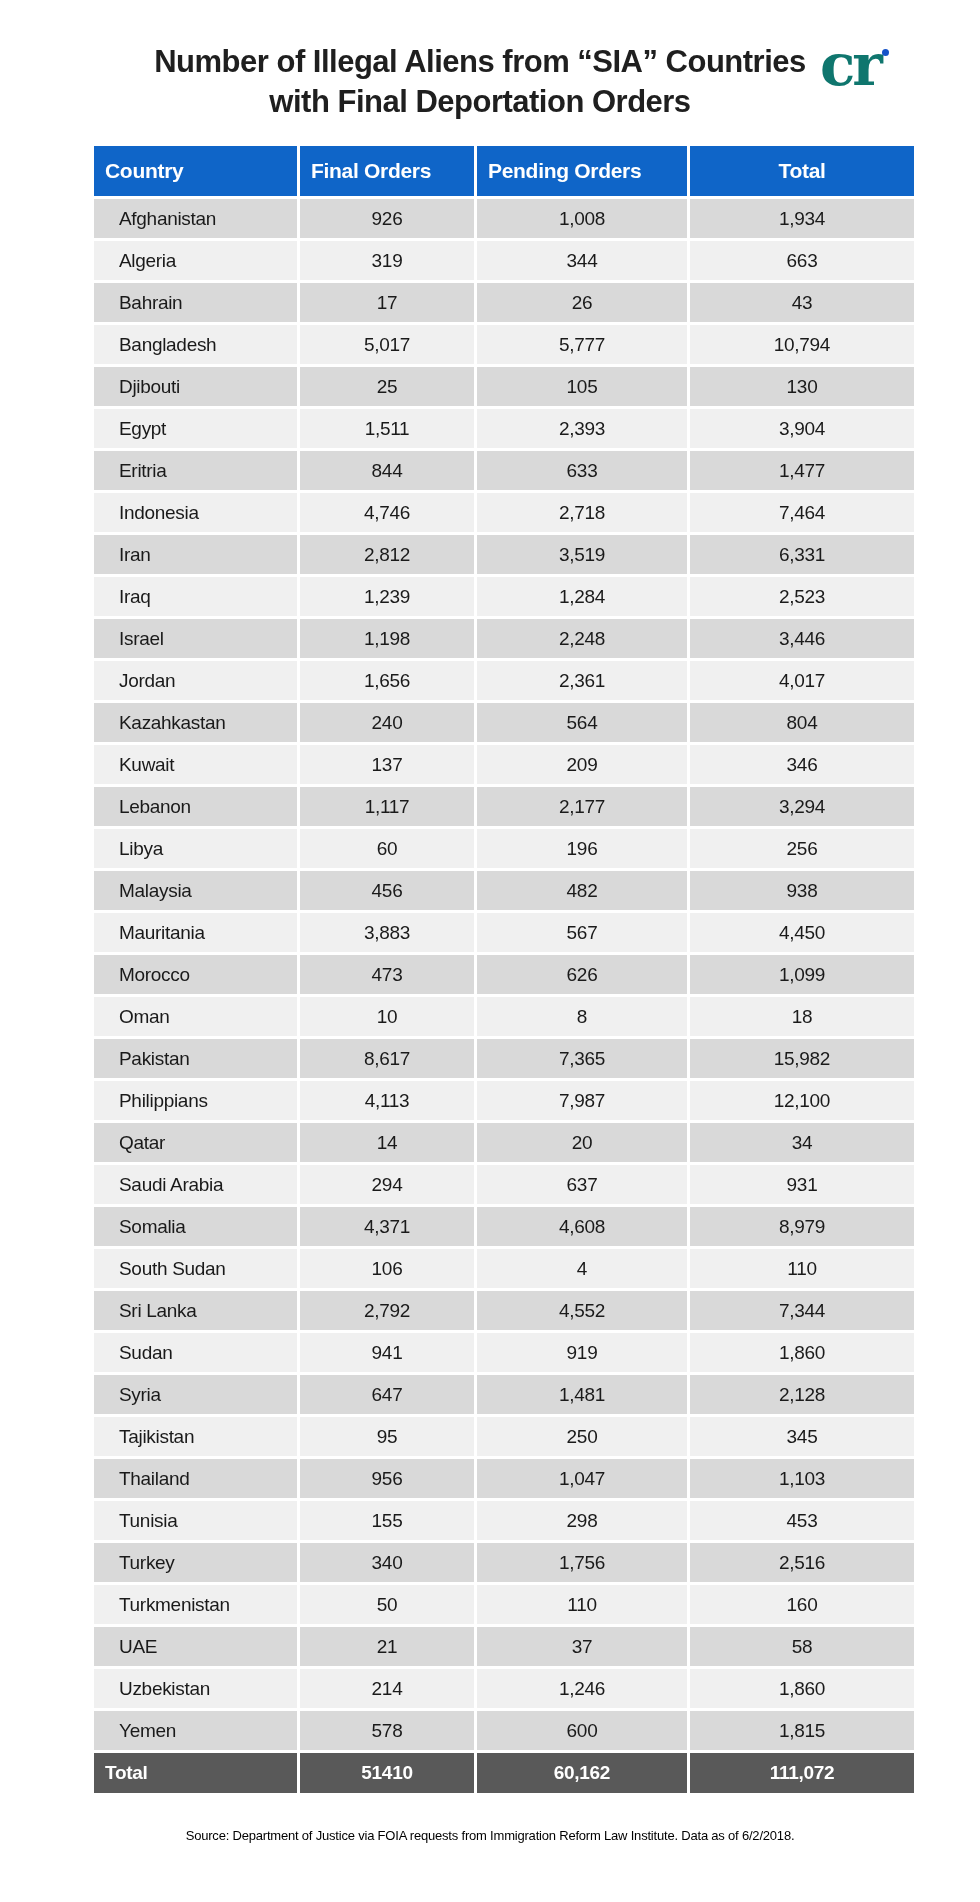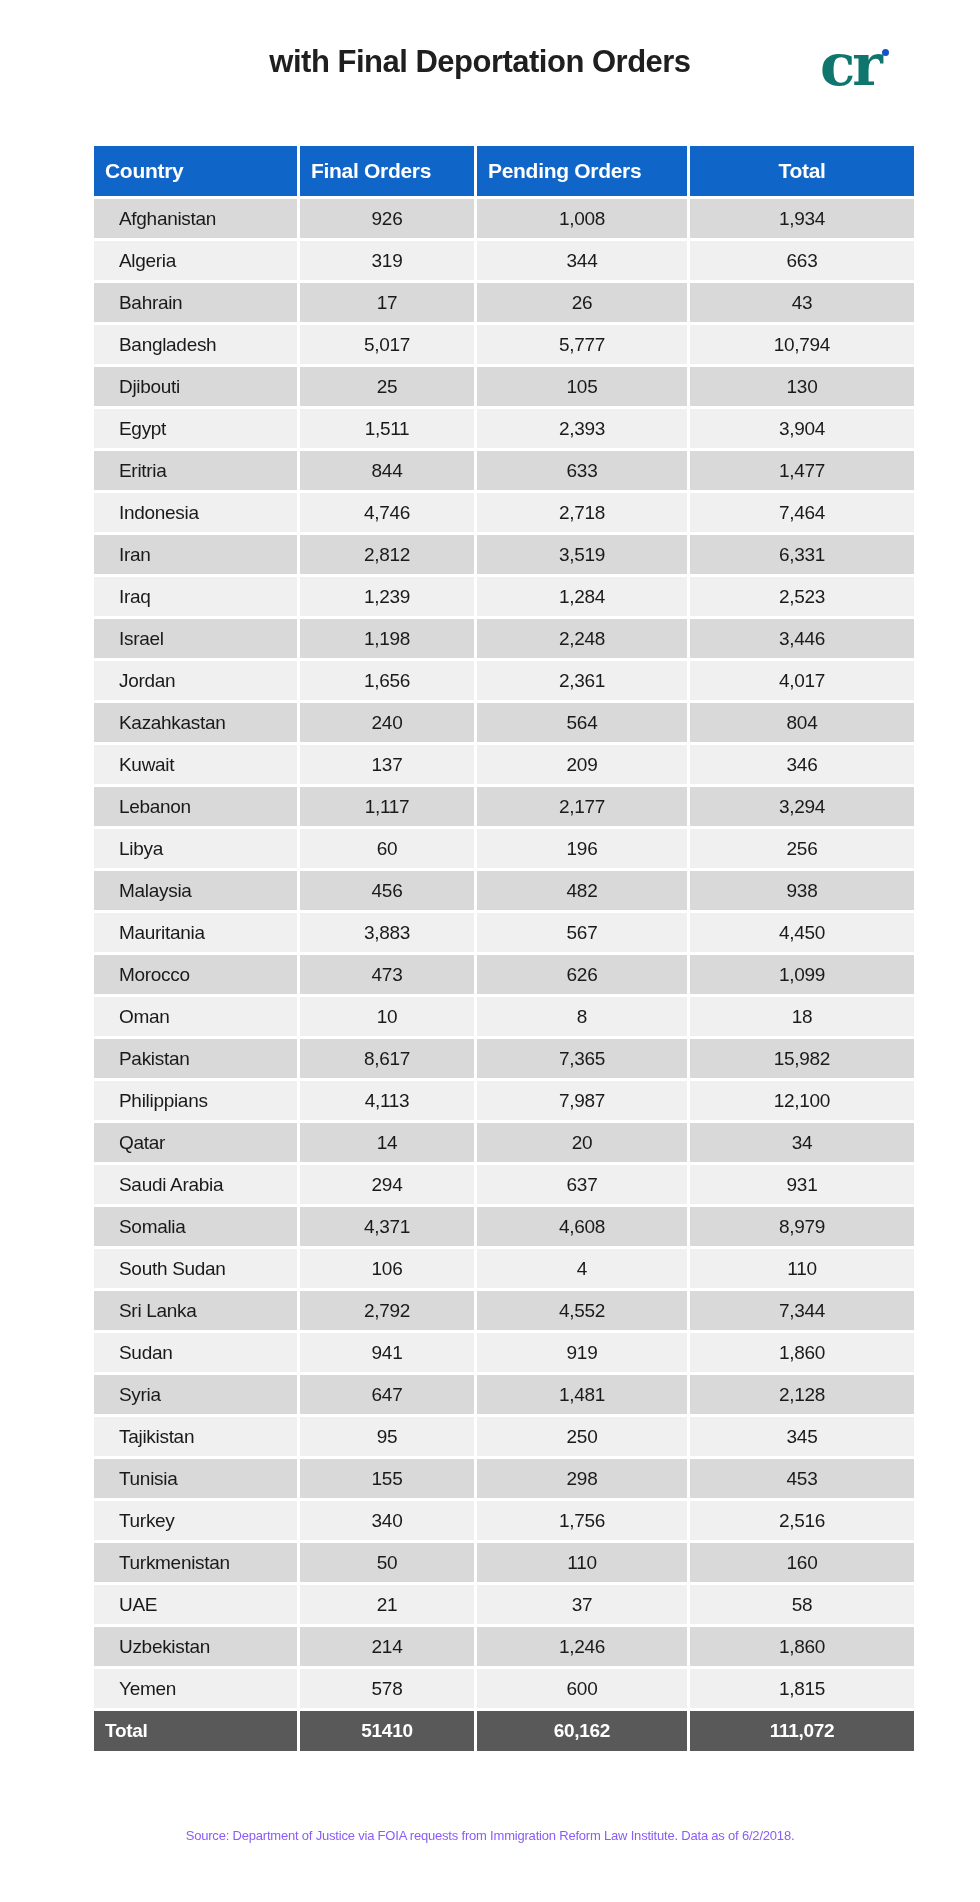"Number of Illegal Aliens from" div { html: none -> <div>Number of Illegal Aliens from “SIA” Countries</div> }
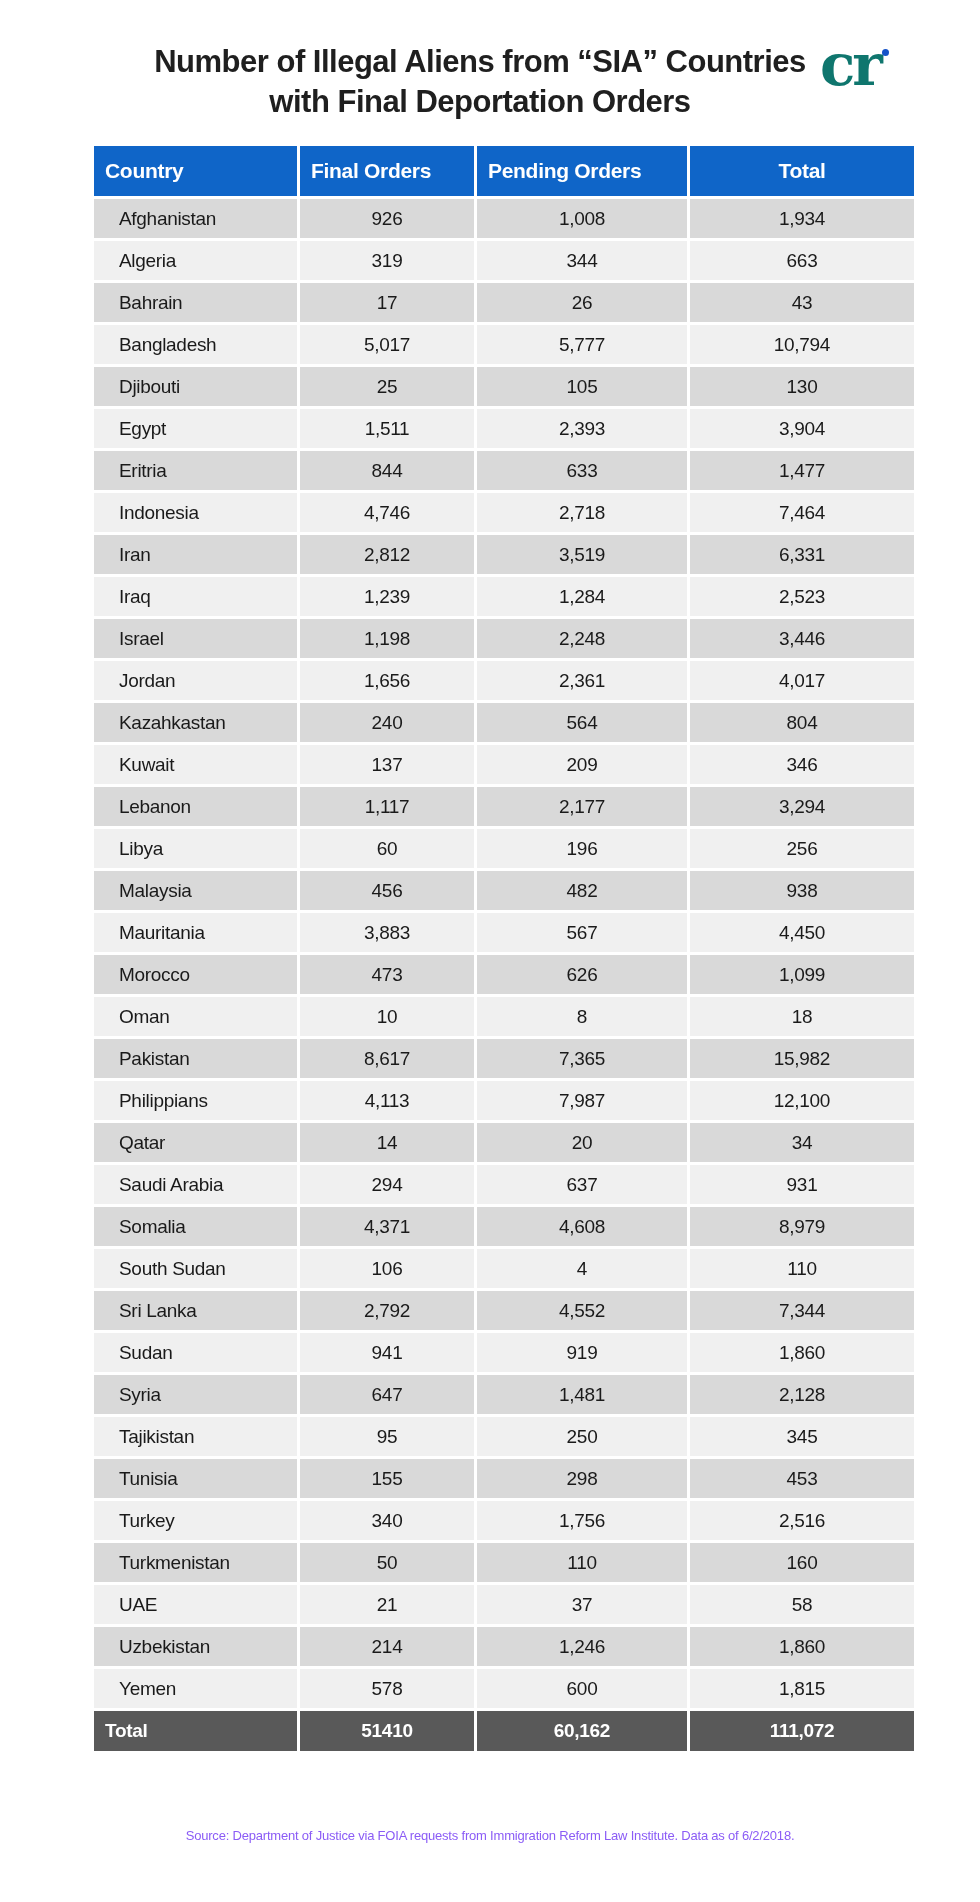"Thailand" tr { html: none -> <tr> <td>Thailand</td> <td>956</td> <td>1,047</td> <td>1,103</td> </tr> }
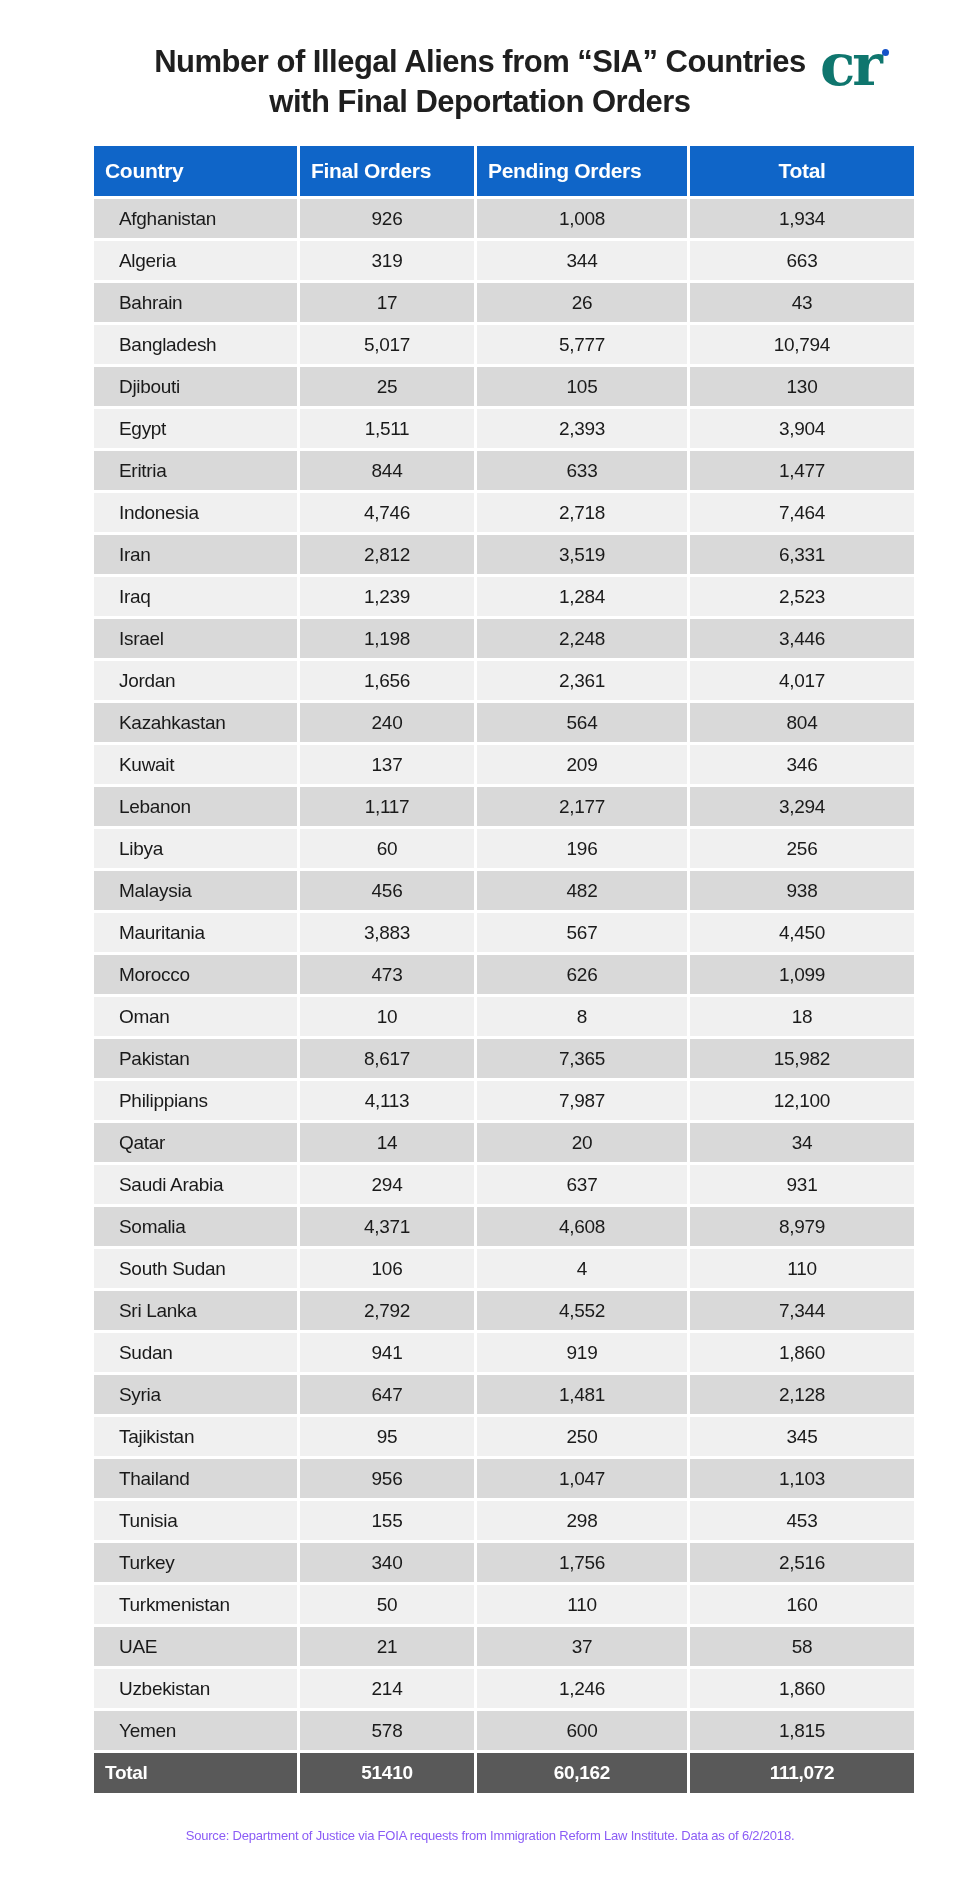"Source: Department of Justice via" .source-line { color: #8b5cf6 -> #000000 }
